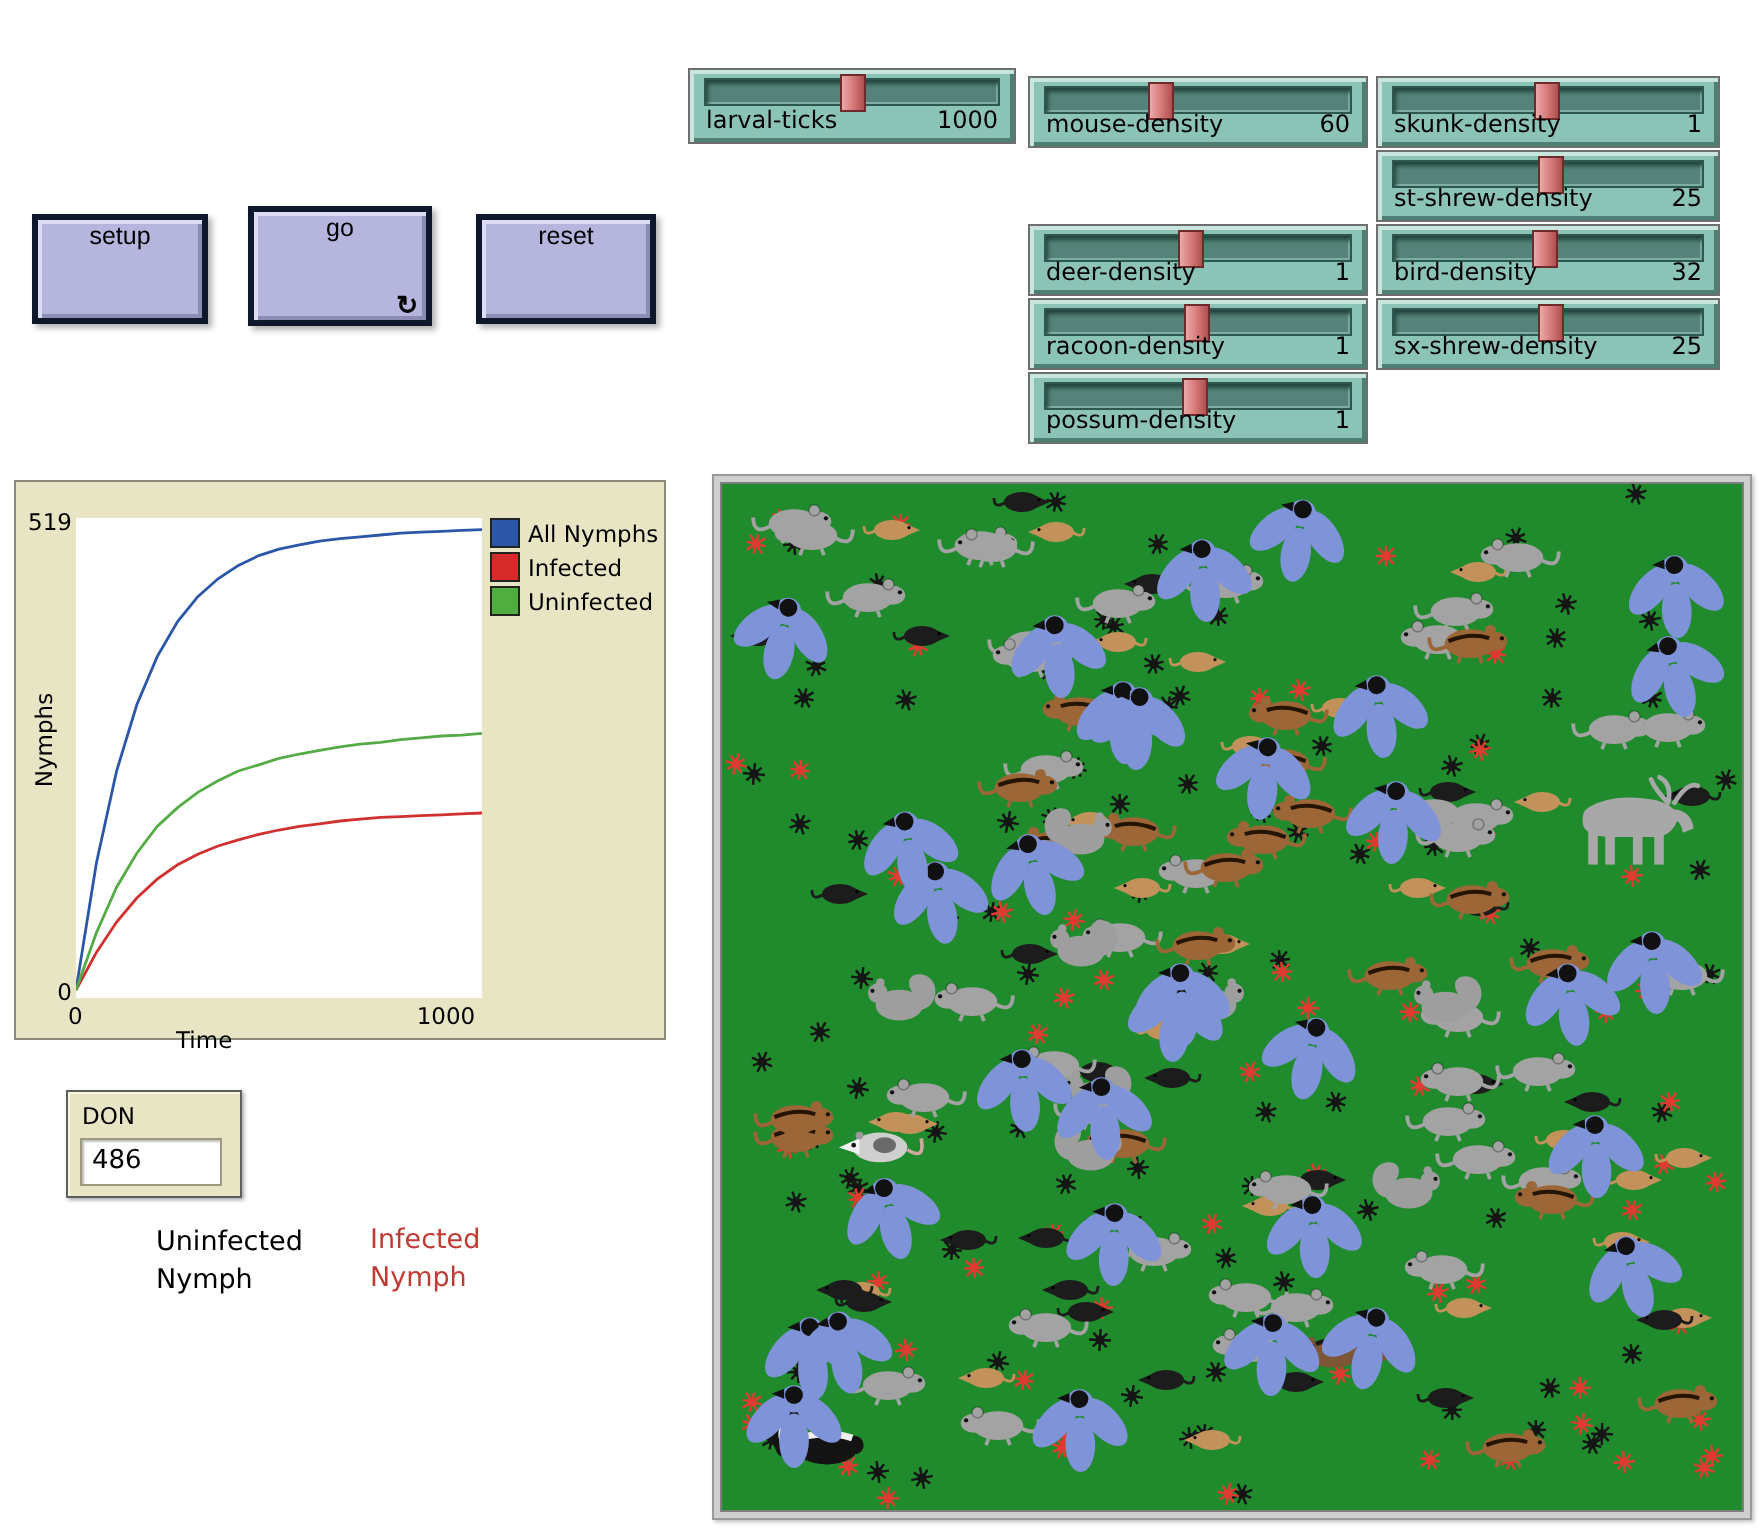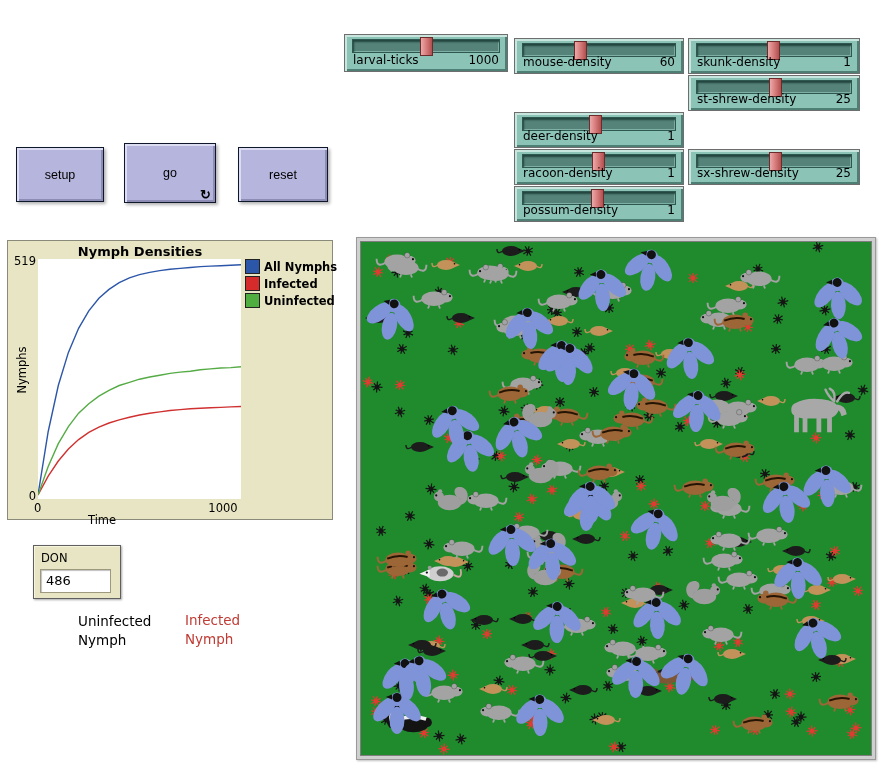"setup" .nl-btn { align-items: center -> flex-start; border: 1px solid #0f172a -> 3px solid #0f172a; margin-top: 40px -> none }
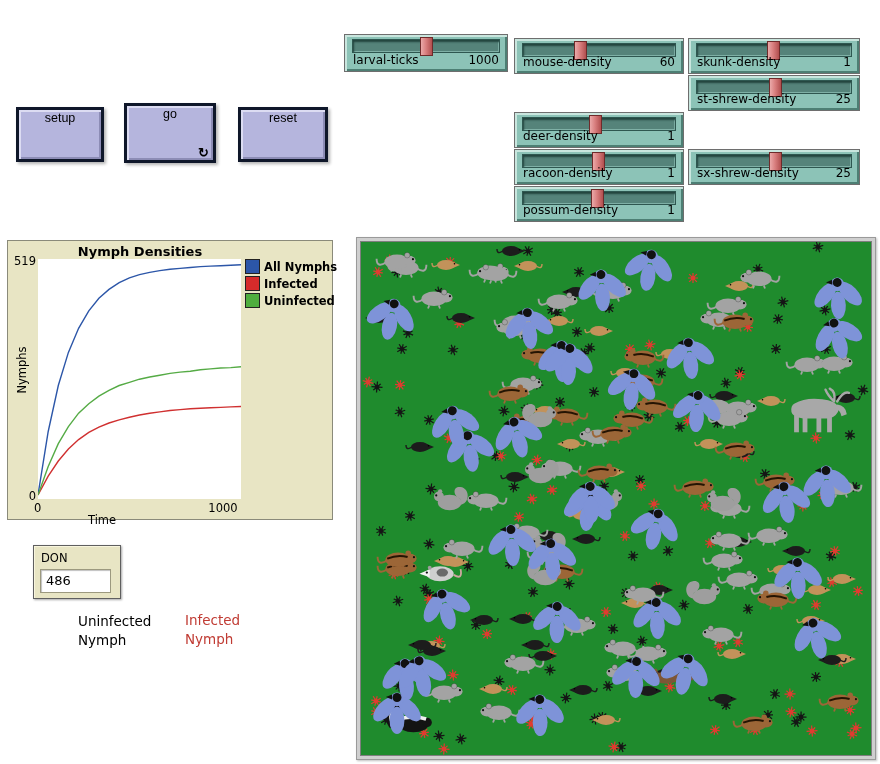"bird-density" div.slider { html: none -> <div> <div> <div></div> </div> <span>bird-density</span> <span>32</span> </div> }
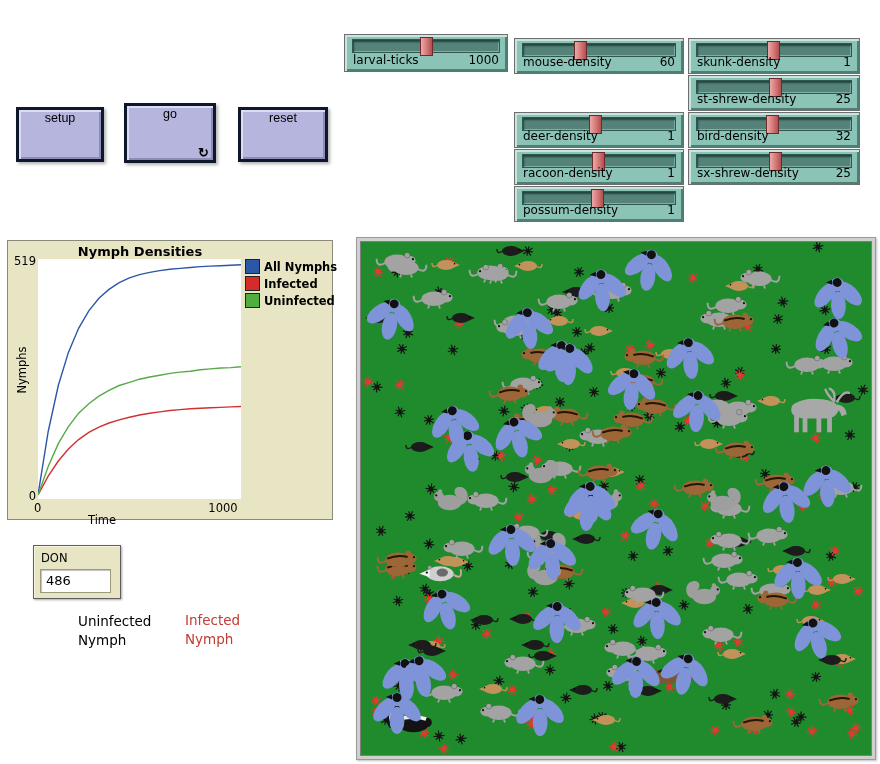"Nymph Densities" div.plot-title { html: <div>Nymph Densities</div> -> none }
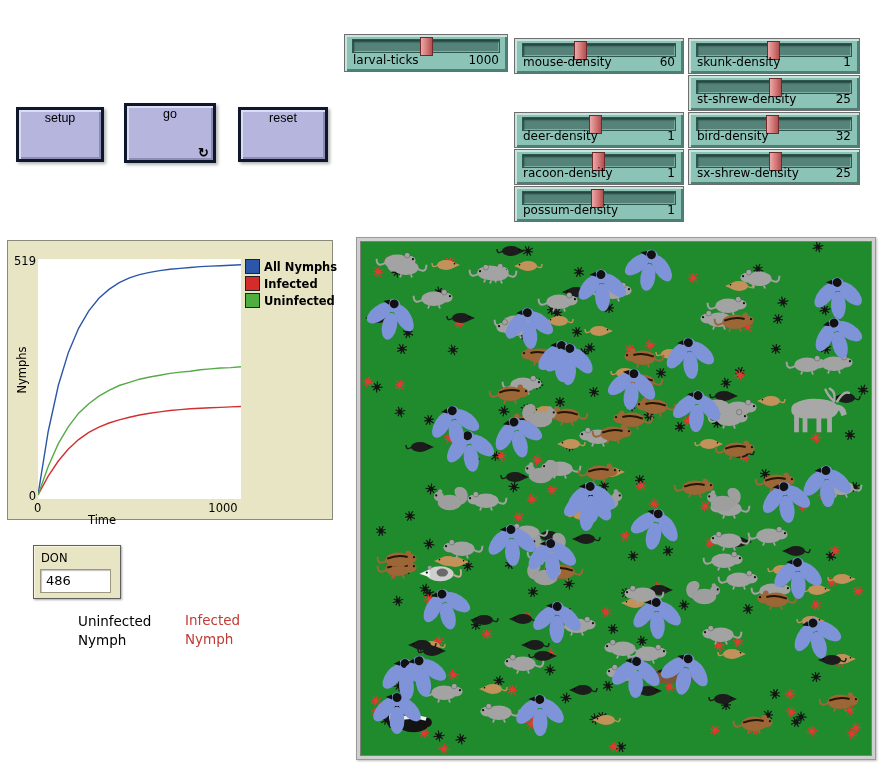"All Nymphs" .legend { font-weight: bold -> none }
